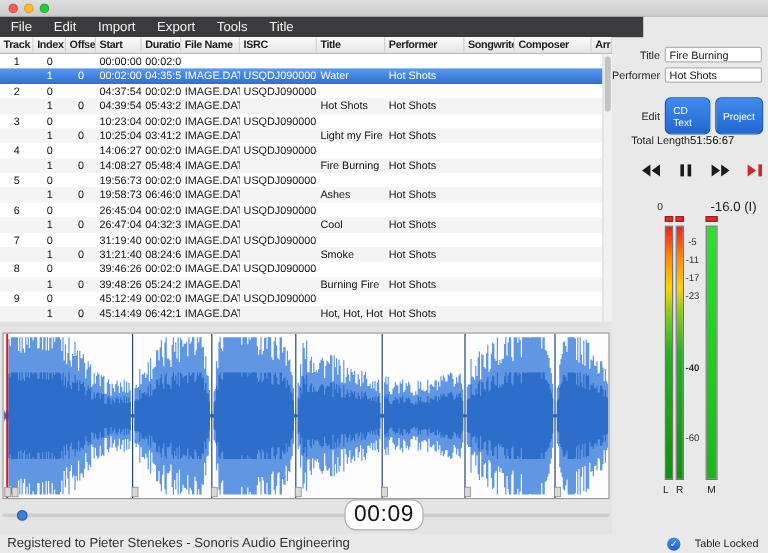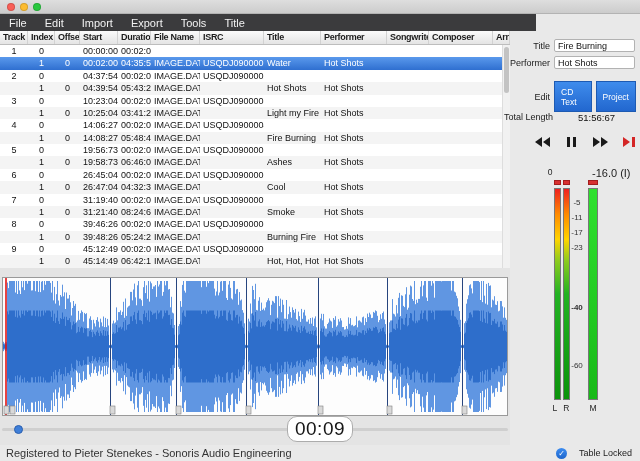"CD Text" .btn { border-radius: 0 -> 5px }
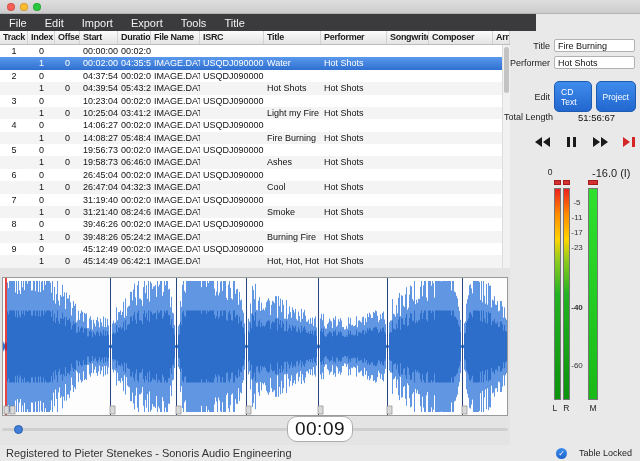"Total Length" .tlabel { padding-left: none -> 9px; text-align: none -> right }
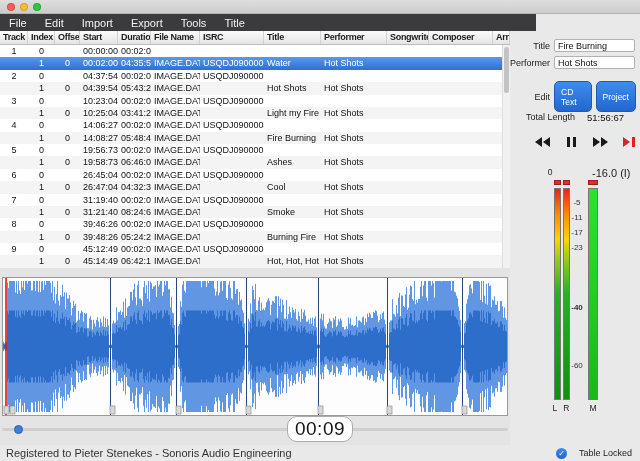"51:56:67" .tvalue { margin-left: 12px -> 0 }
